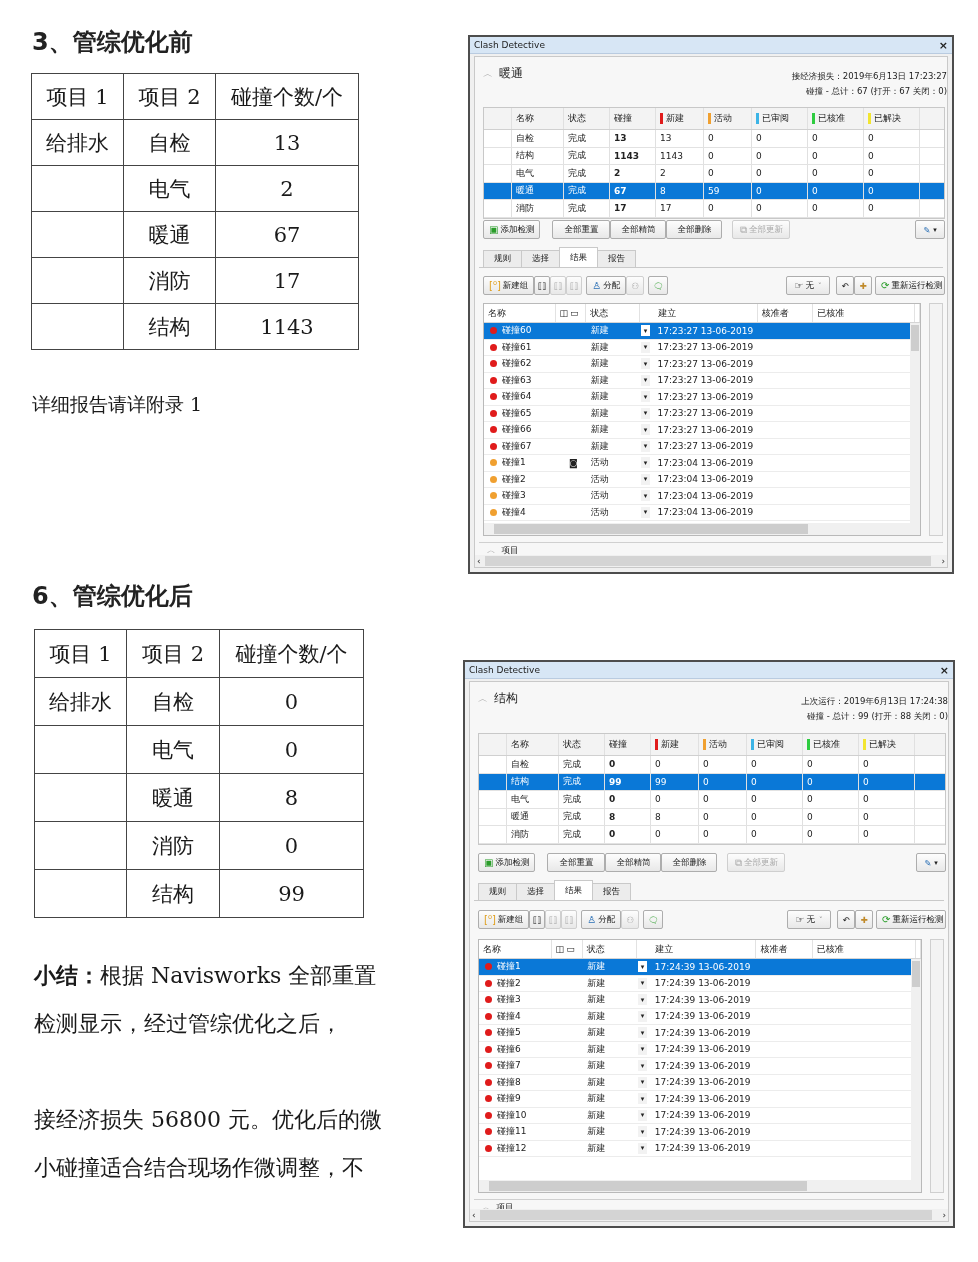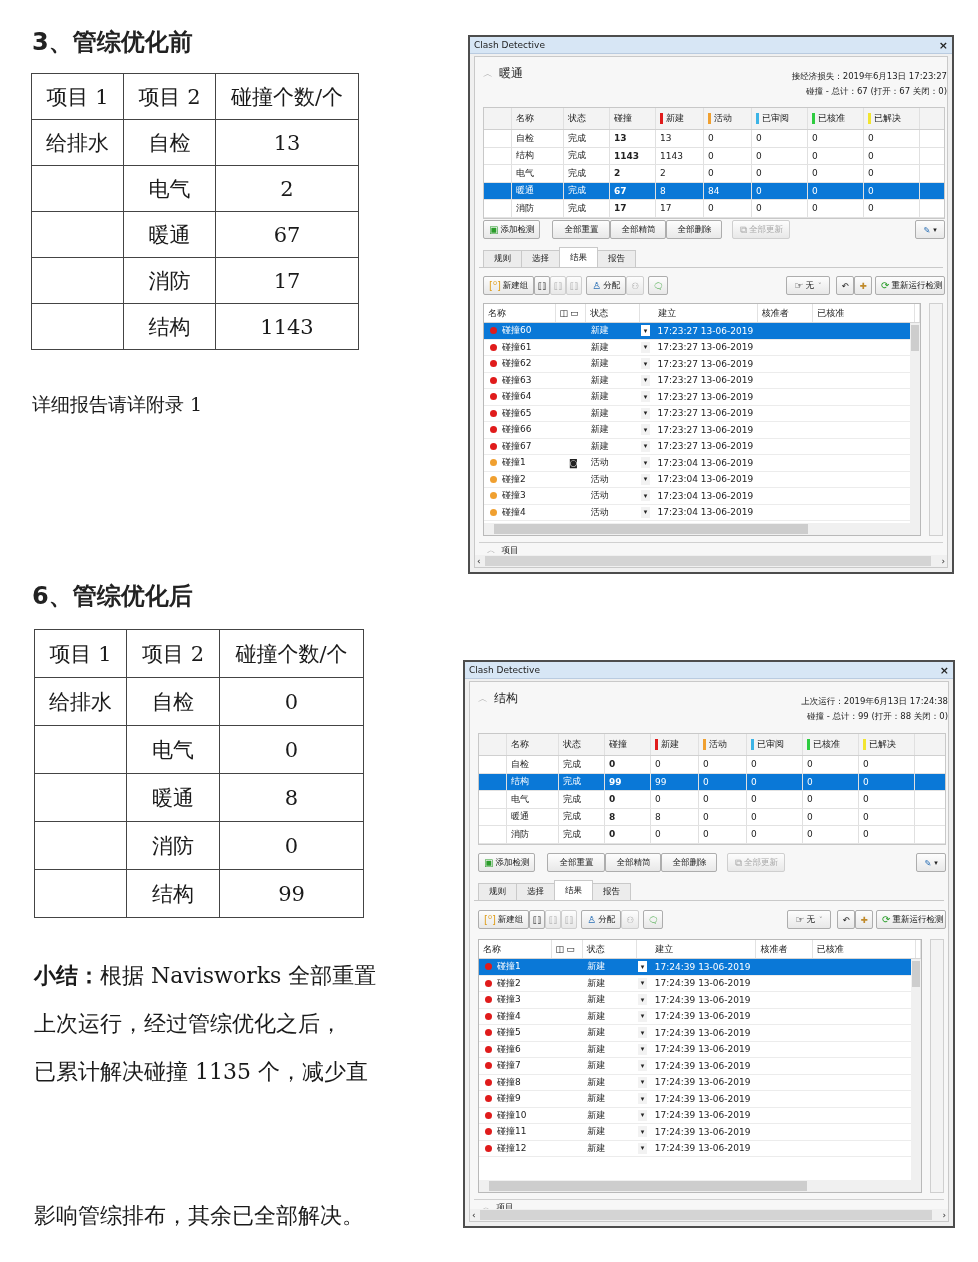"84" div.c { text: 84 -> 59 }
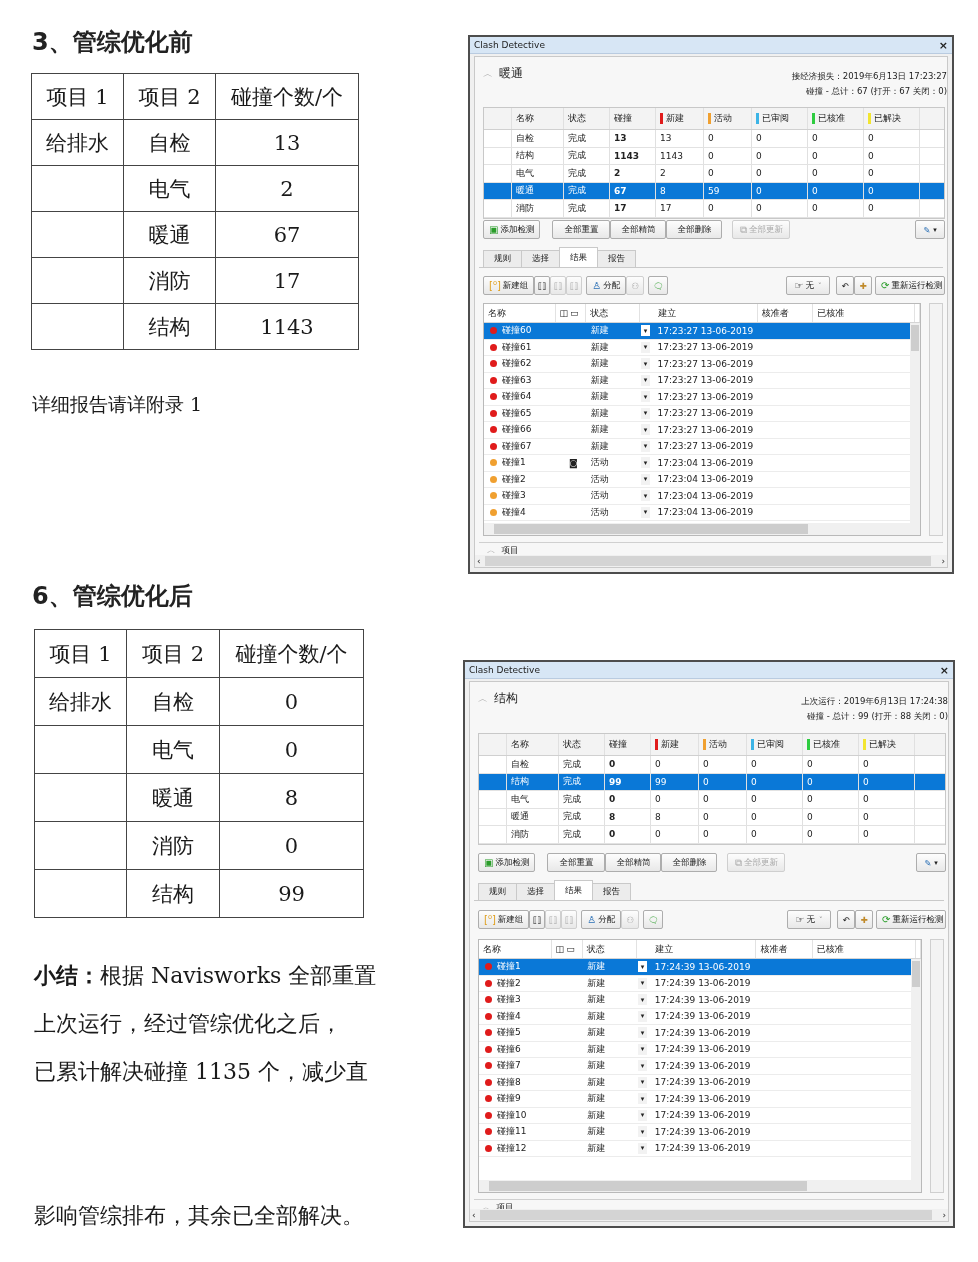"上次运行，经过管综优化之后，" span { text: 上次运行 -> 检测显示 }
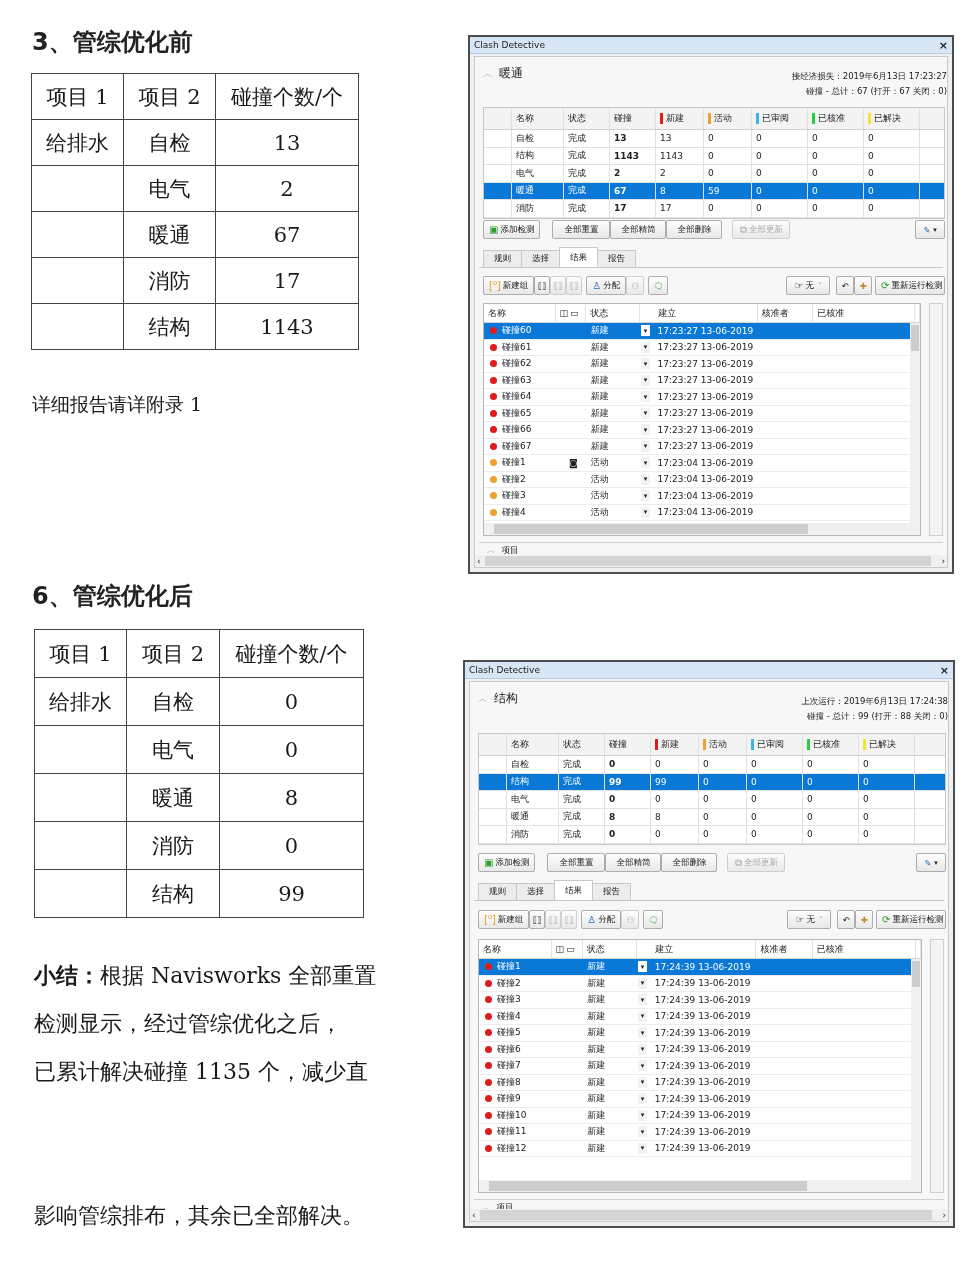"已累计解决碰撞 1135 个，减少直" span { html: <span>已累计解决碰撞 1135 个，减少直</span> -> none }
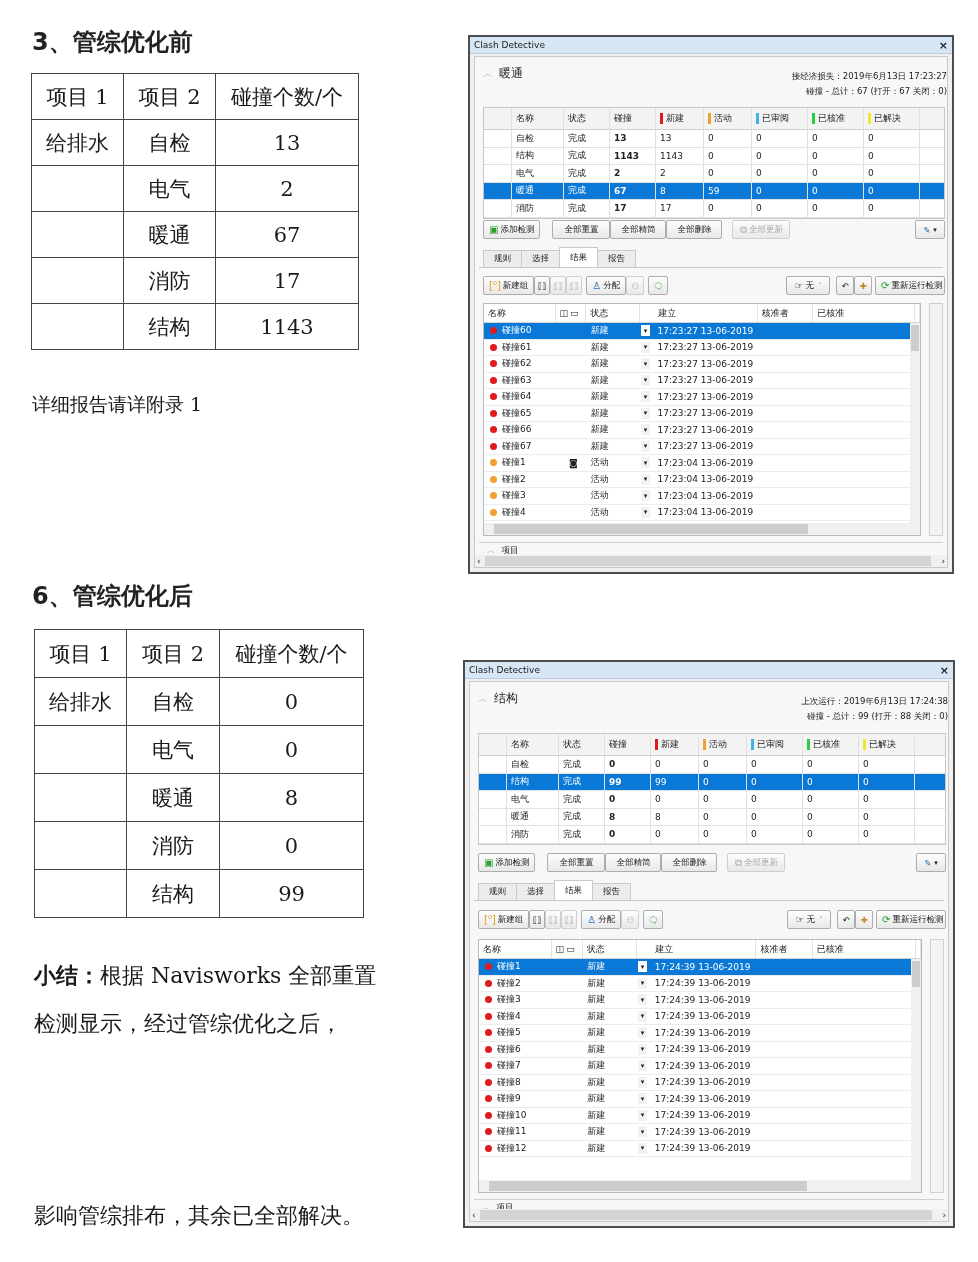"接经济损失 56800 元。优化后的微" span { html: none -> <span>接经济损失 56800 元。优化后的微</span> }
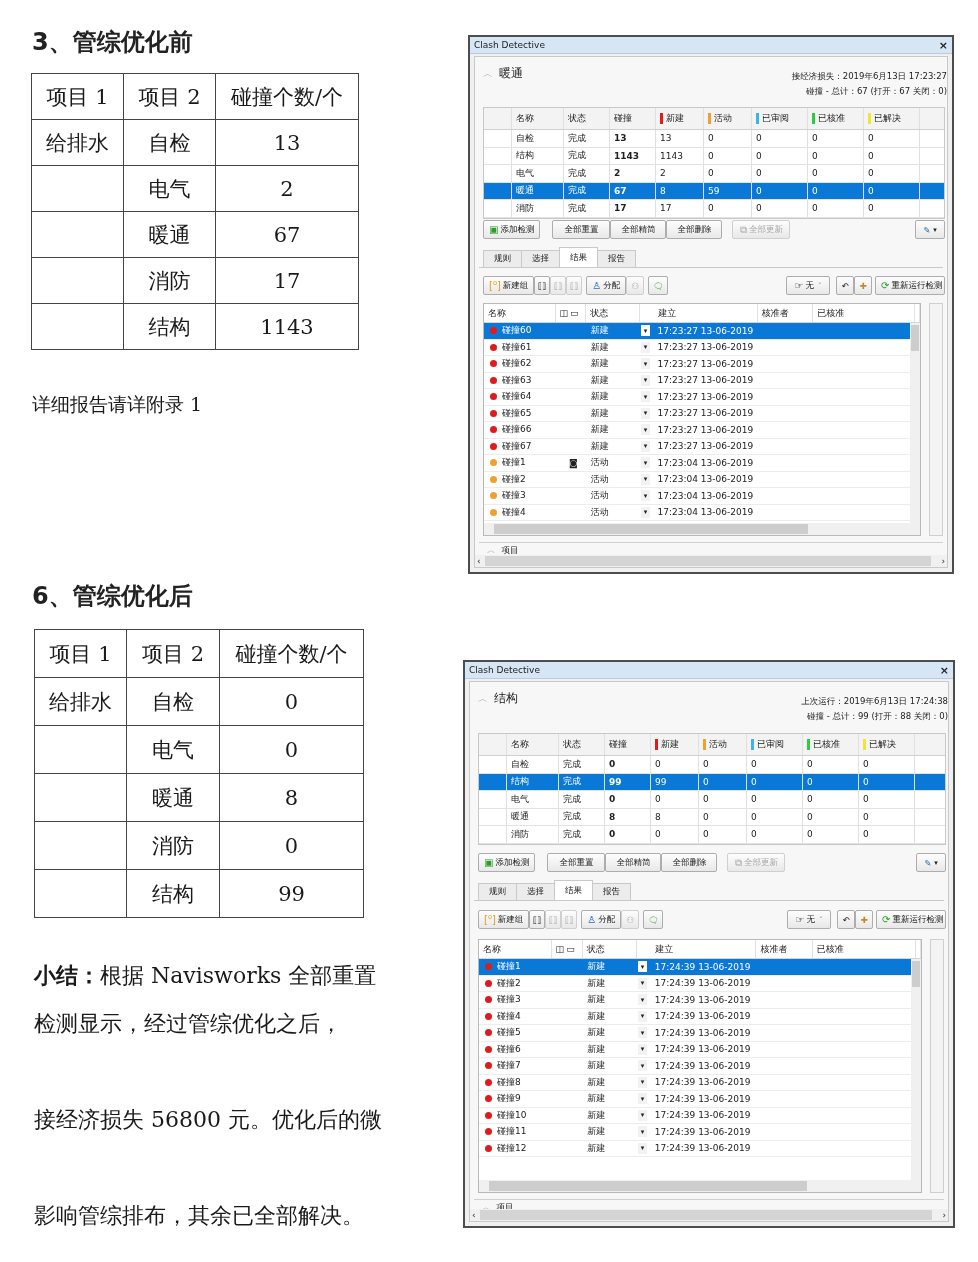"小碰撞适合结合现场作微调整，不" span { html: none -> <span>小碰撞适合结合现场作微调整，不</span> }
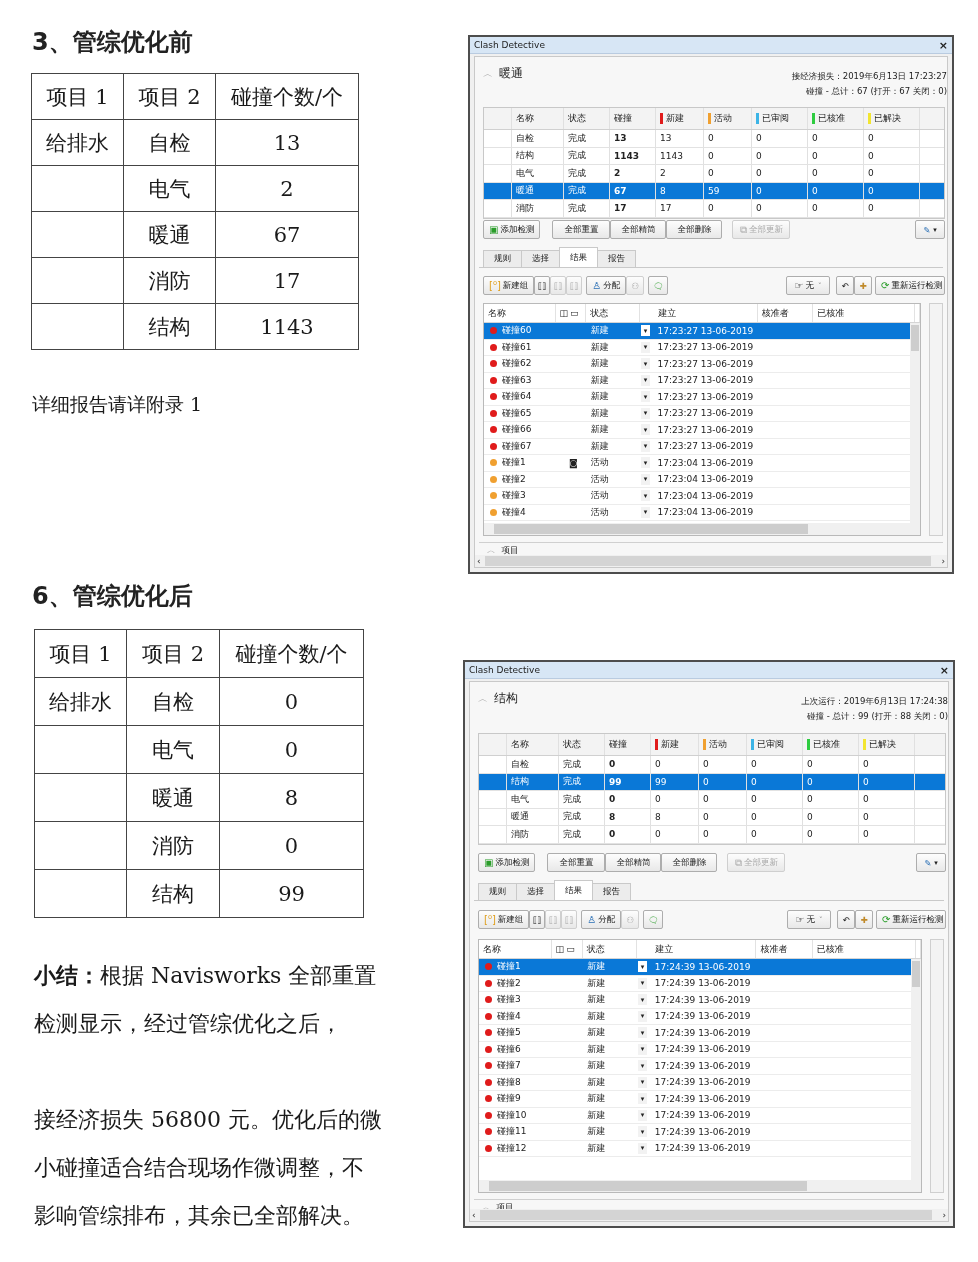"影响管综排布，其余已全部解决。" span { html: <span>影响管综排布，其余已全部解决。</span> -> none }
